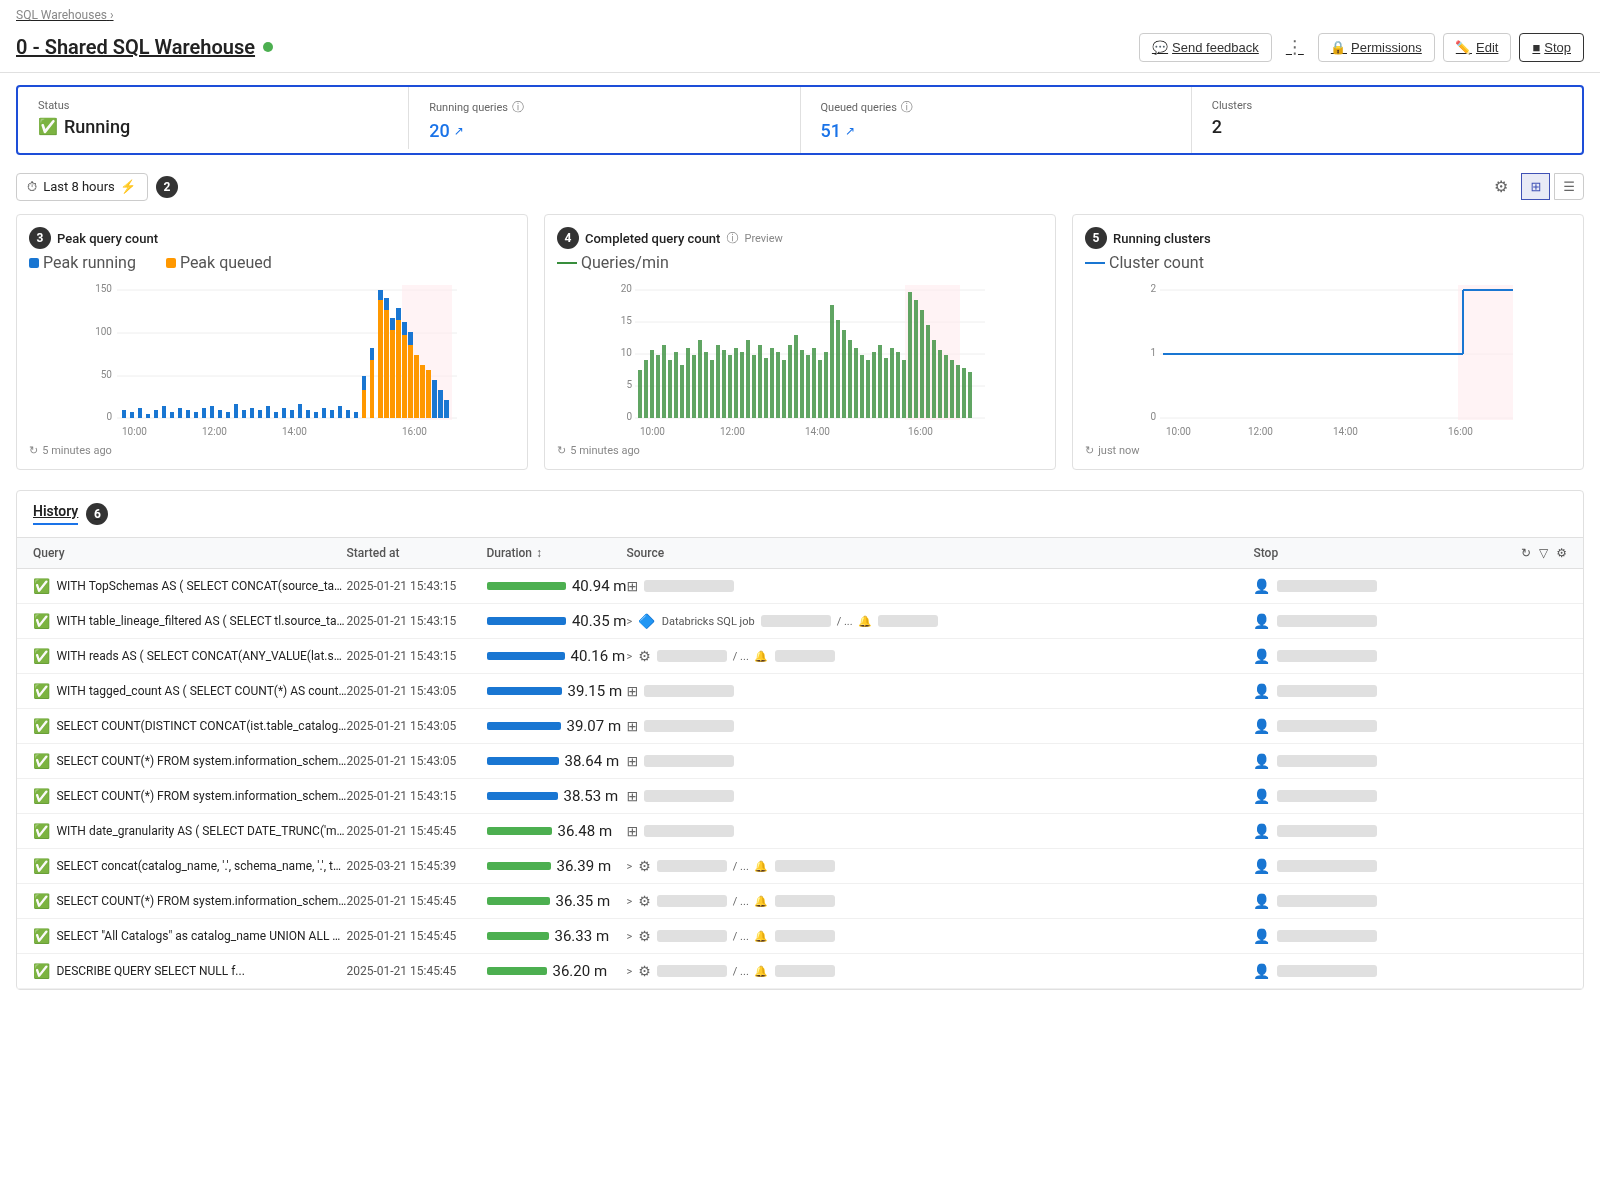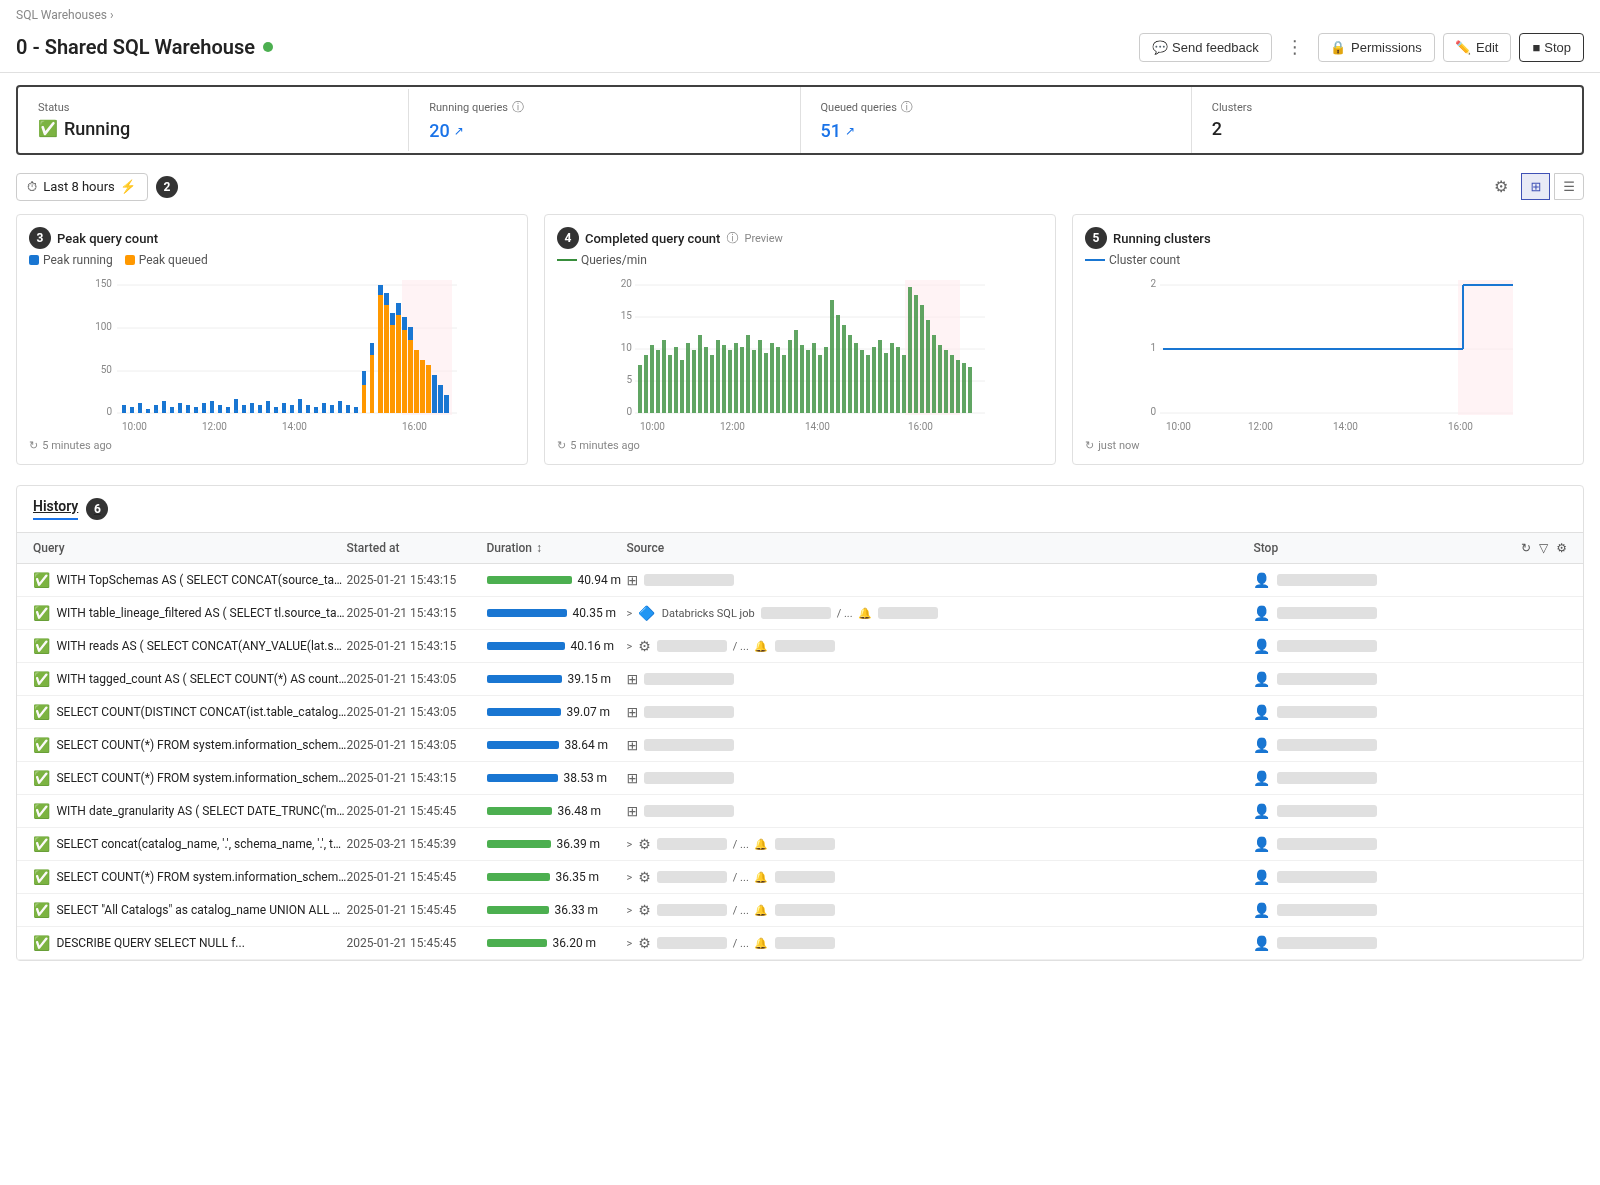"SQL Warehouses ›" .top-bar { text-decoration: none -> underline }
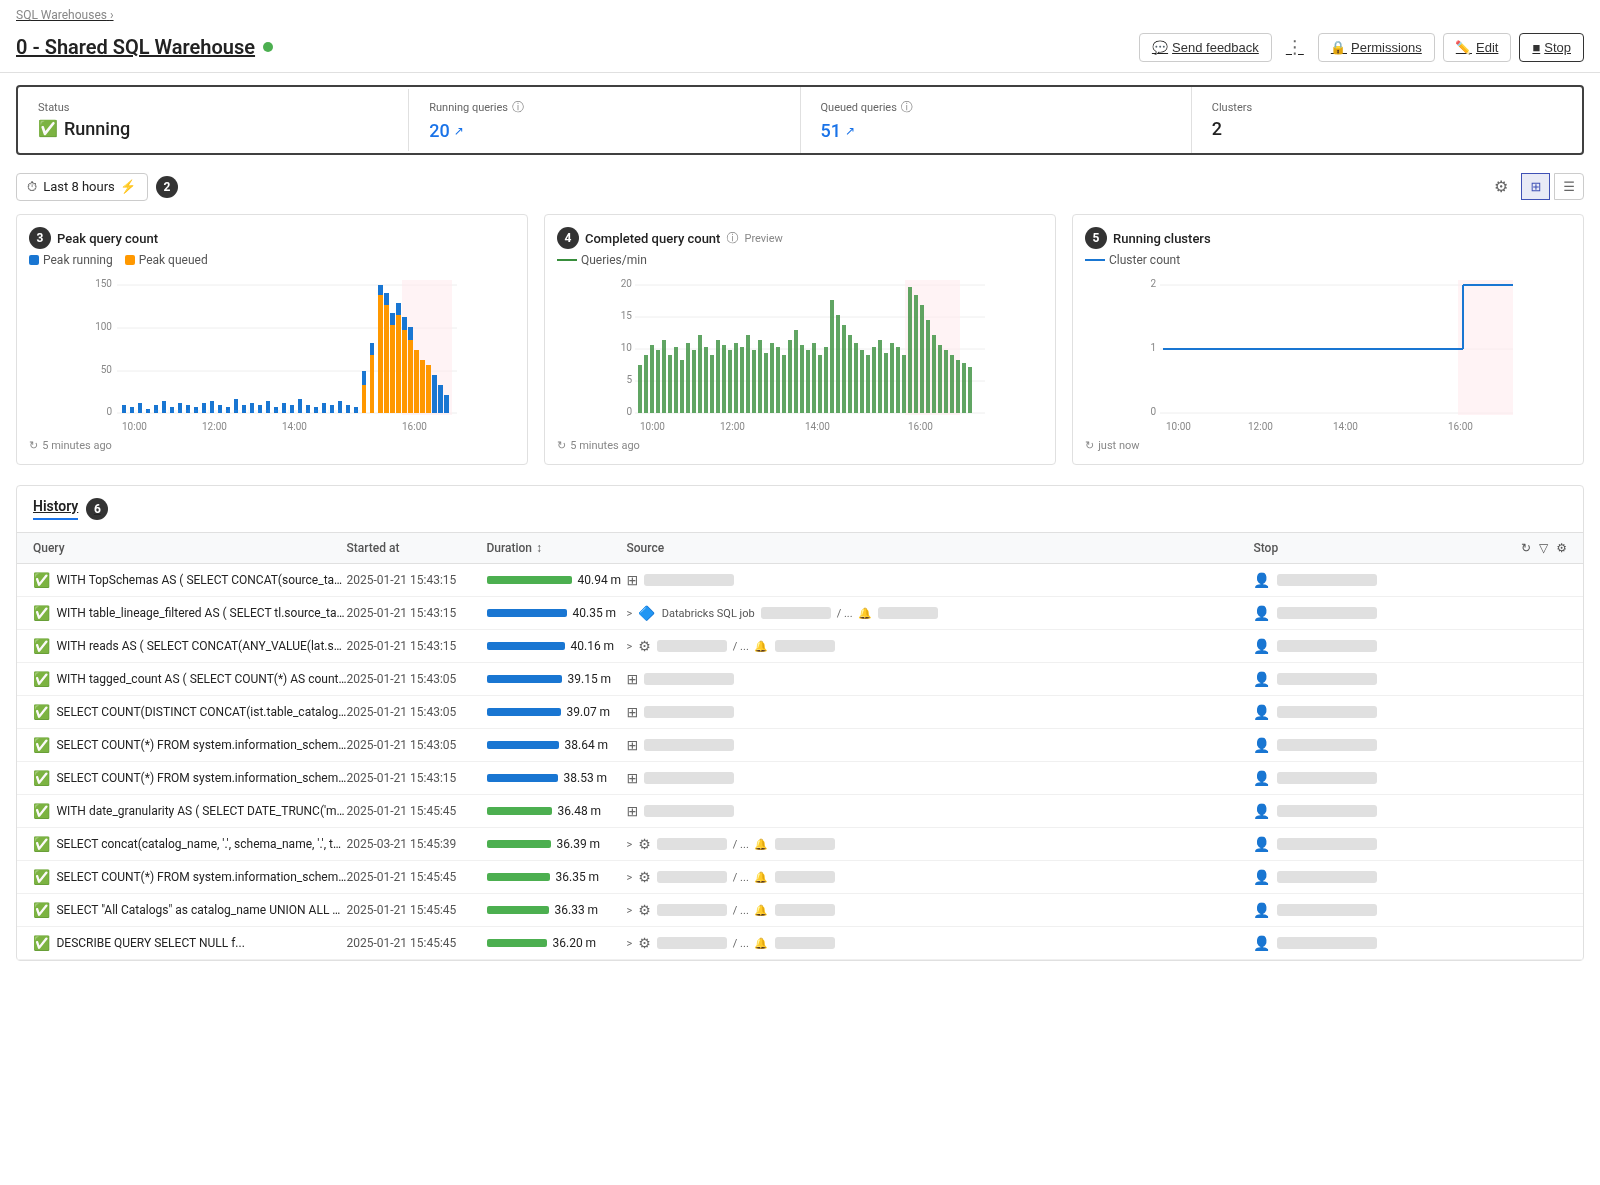"Status" .status-bar { align-items: center -> flex-start; border: 2px solid #404040 -> 2px solid #1d4ed8 }
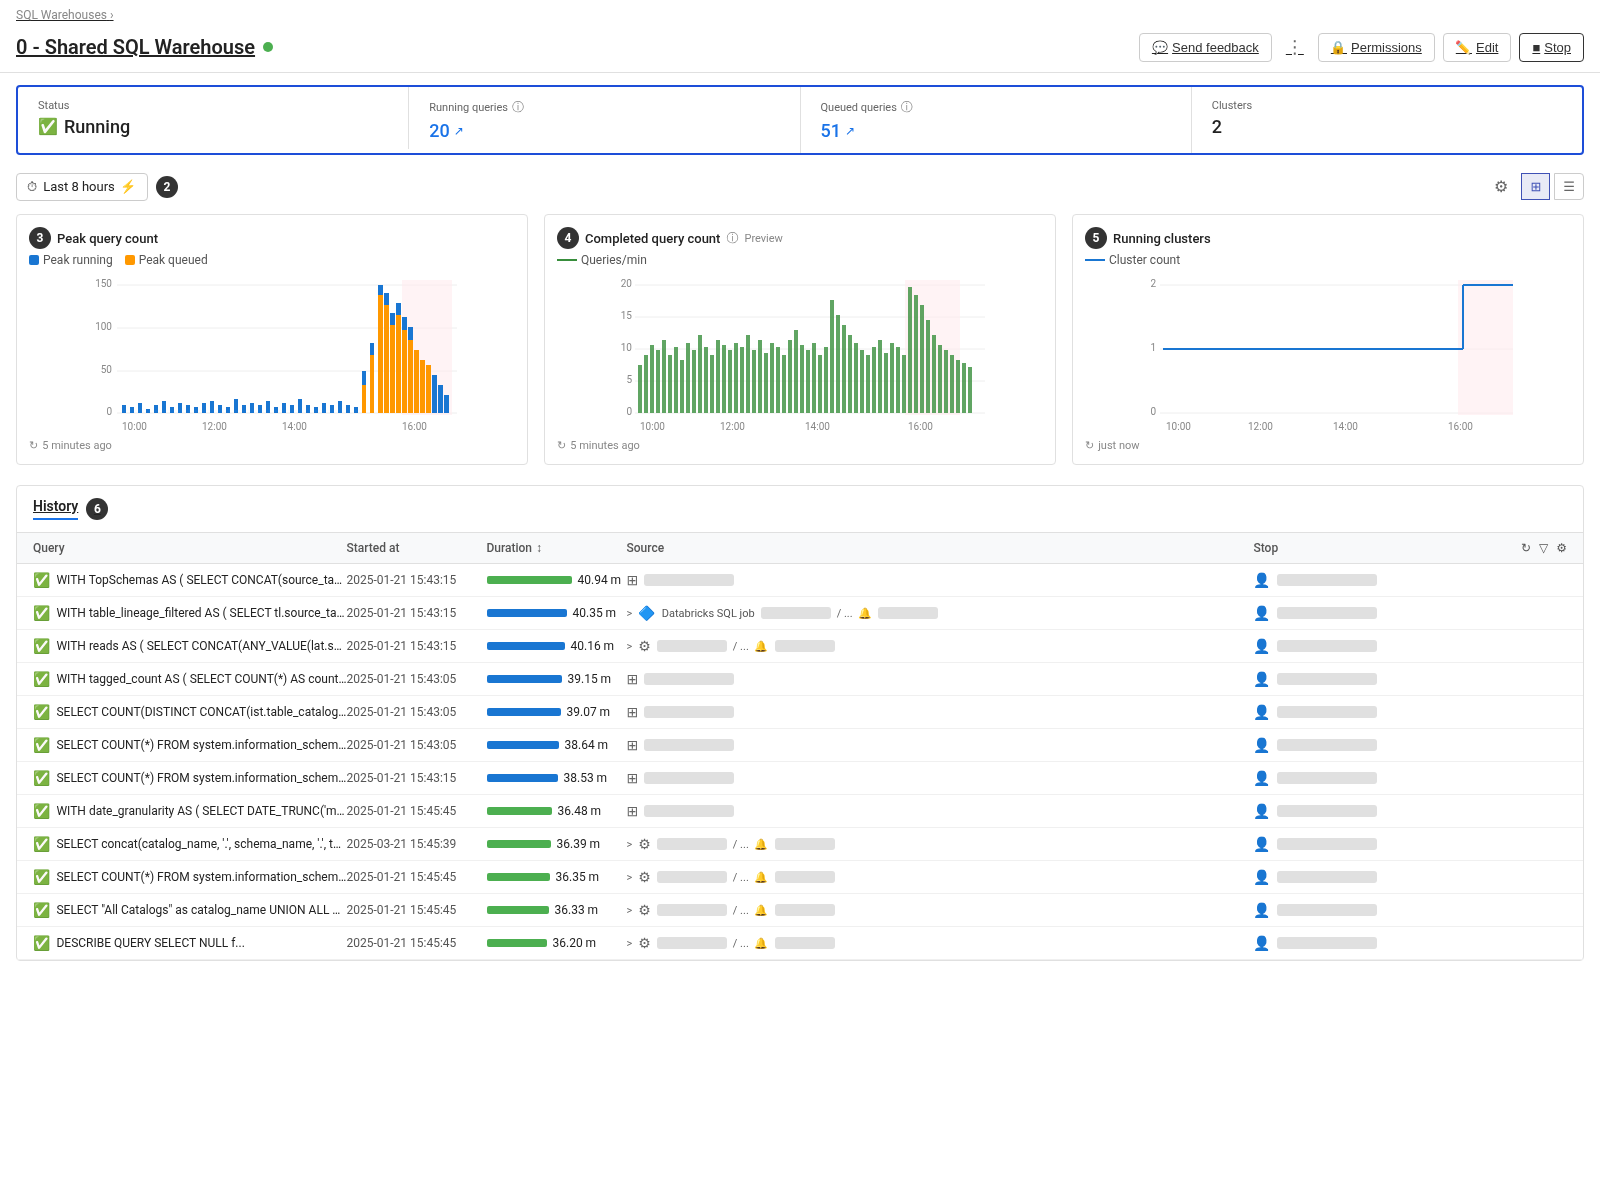"Peak running" .chart-legend { font-size: 12px -> 16px; gap: 12px -> 30px }
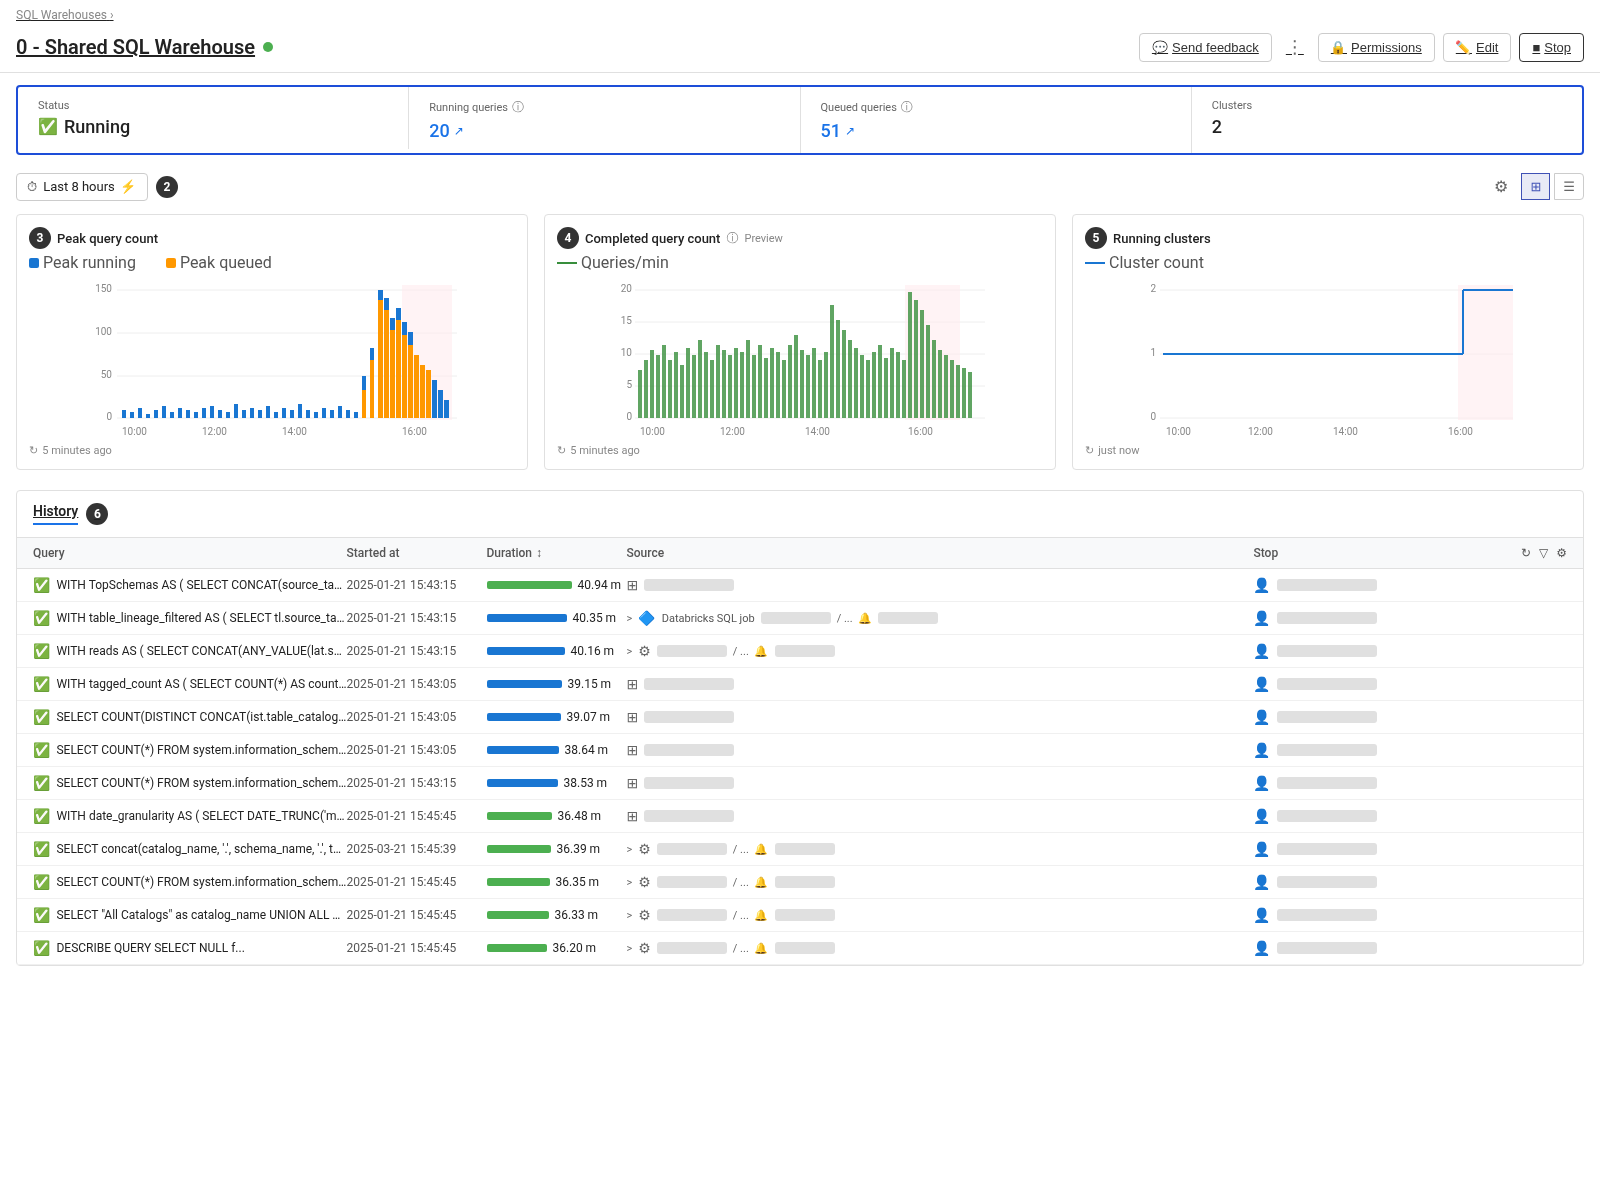"40.94 m" .duration-text { font-size: 12px -> 15px }
